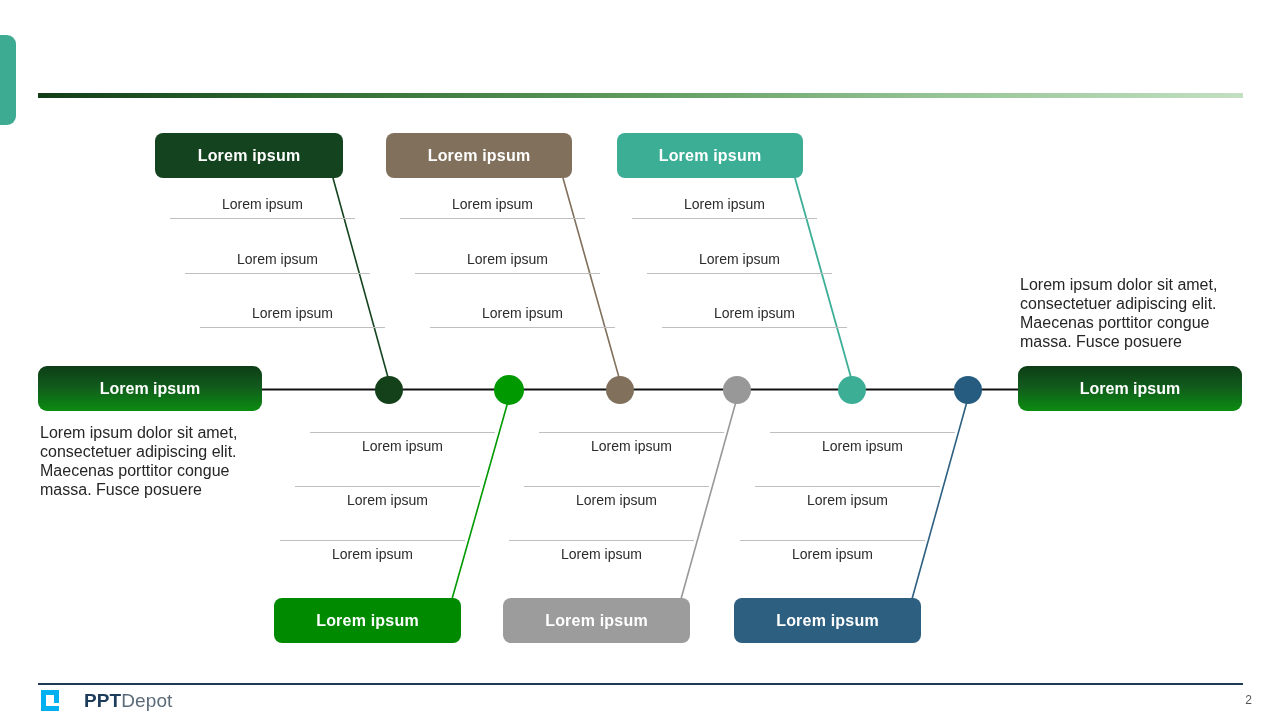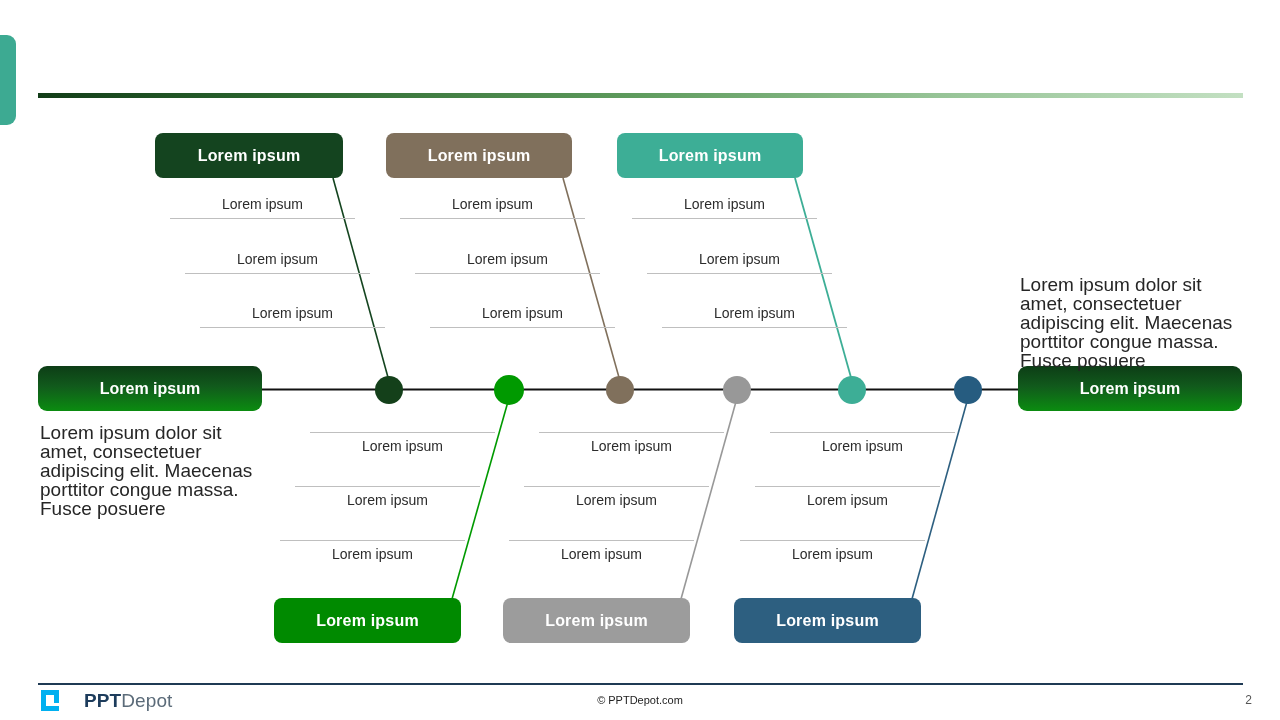"Lorem ipsum dolor sit amet," .desc { font-size: 19px -> 16px }
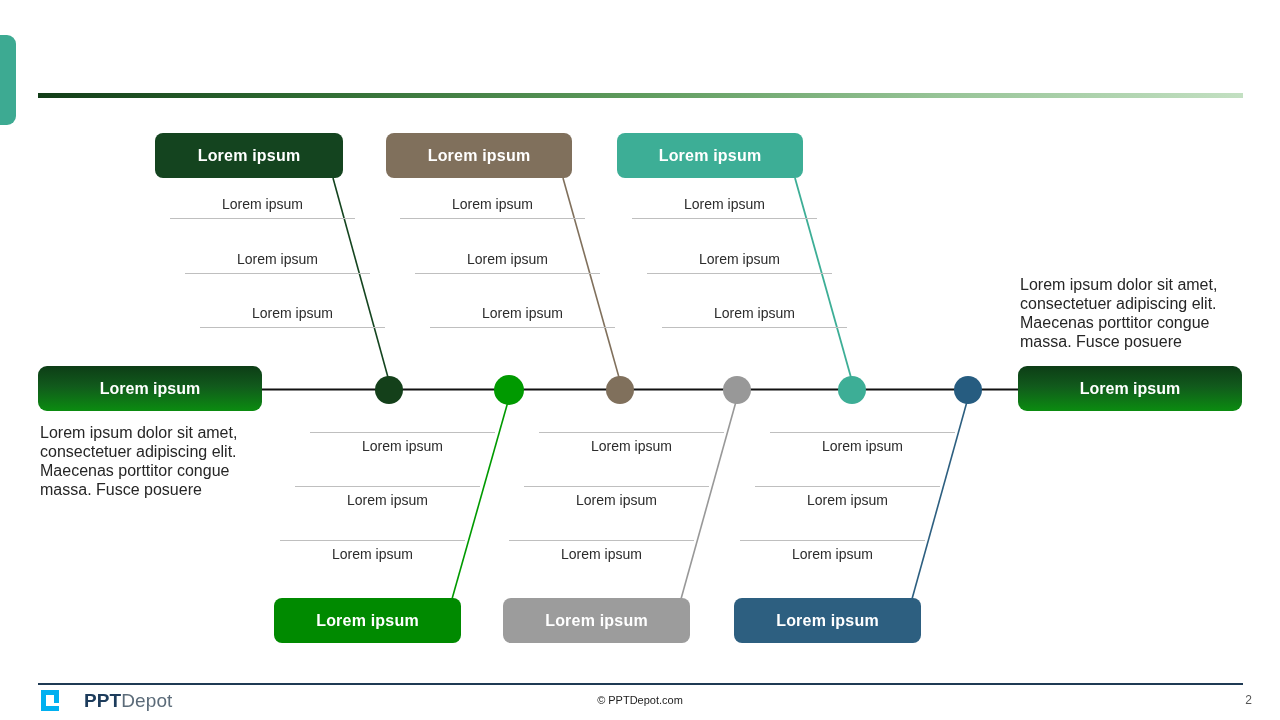"© PPTDepot.com" div.copy { html: <div>© PPTDepot.com</div> -> none }
